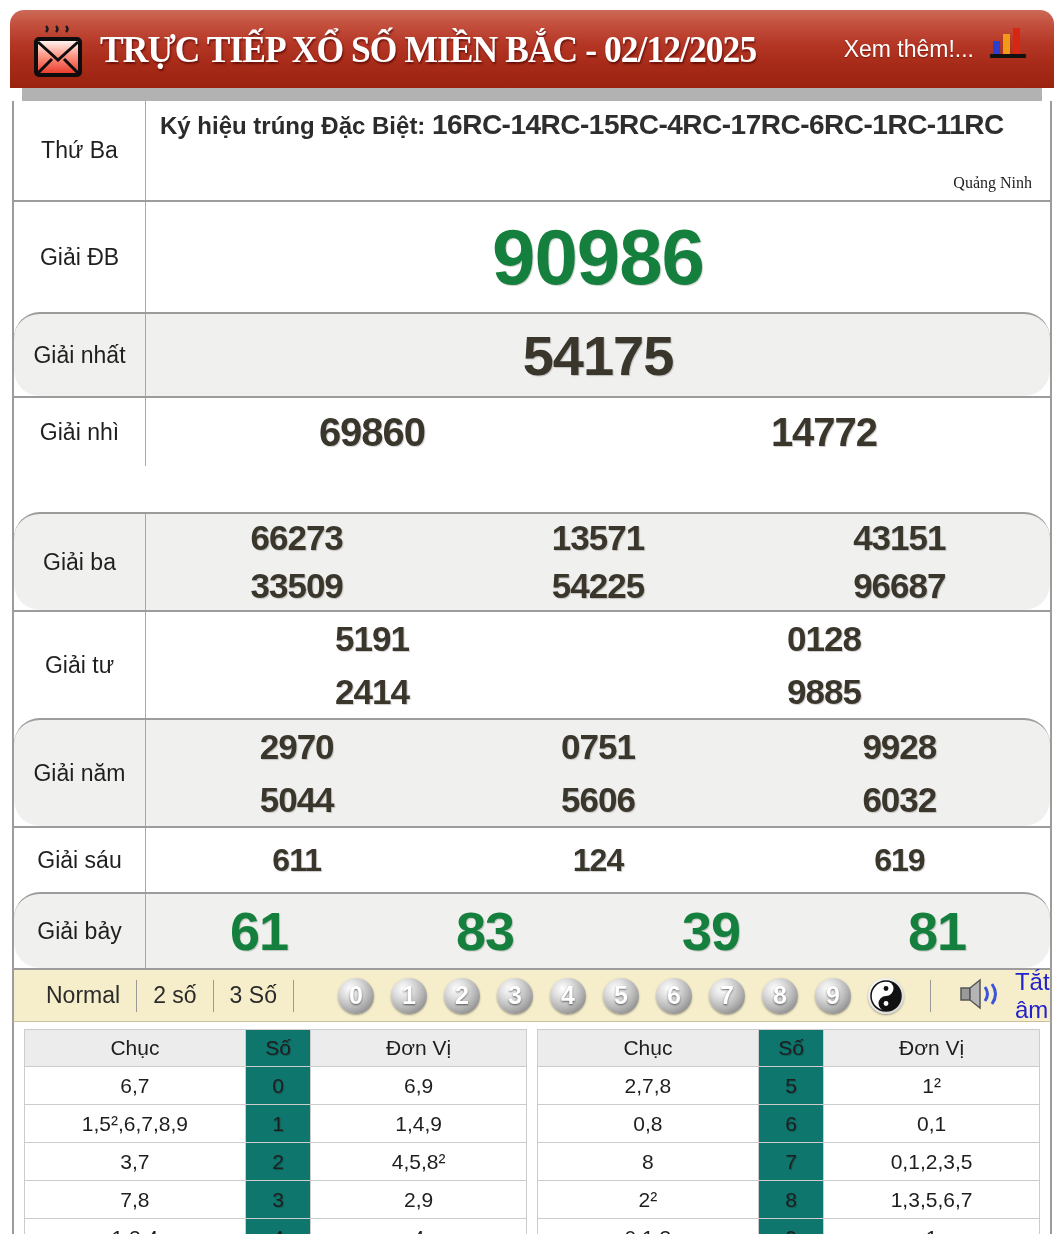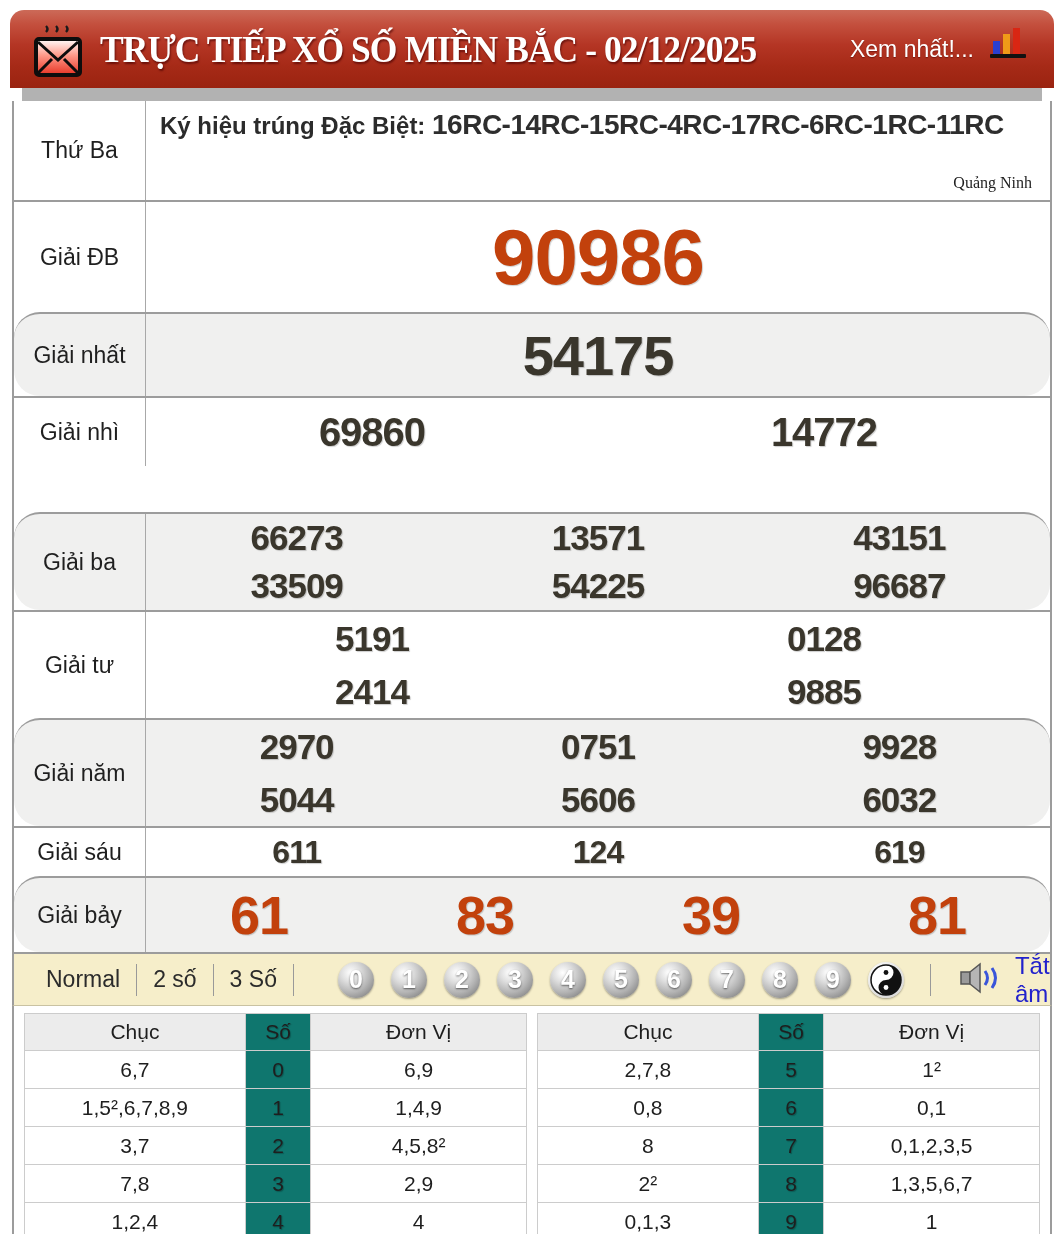"Xem nhất!..." a.more-link { text: nhất -> thêm }
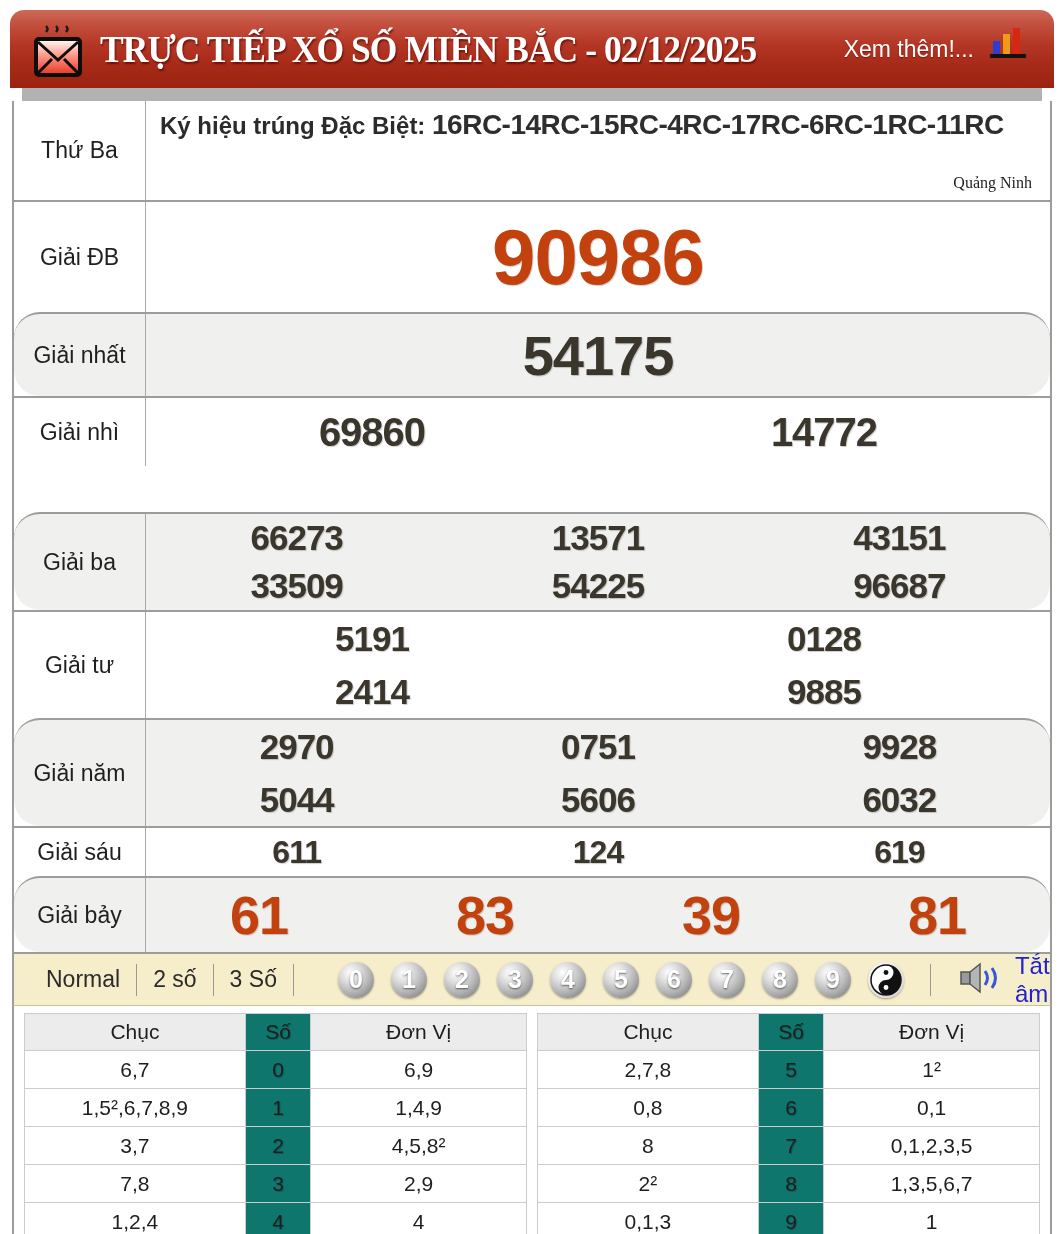"90986" .red { color: #c2410c -> #15803d }
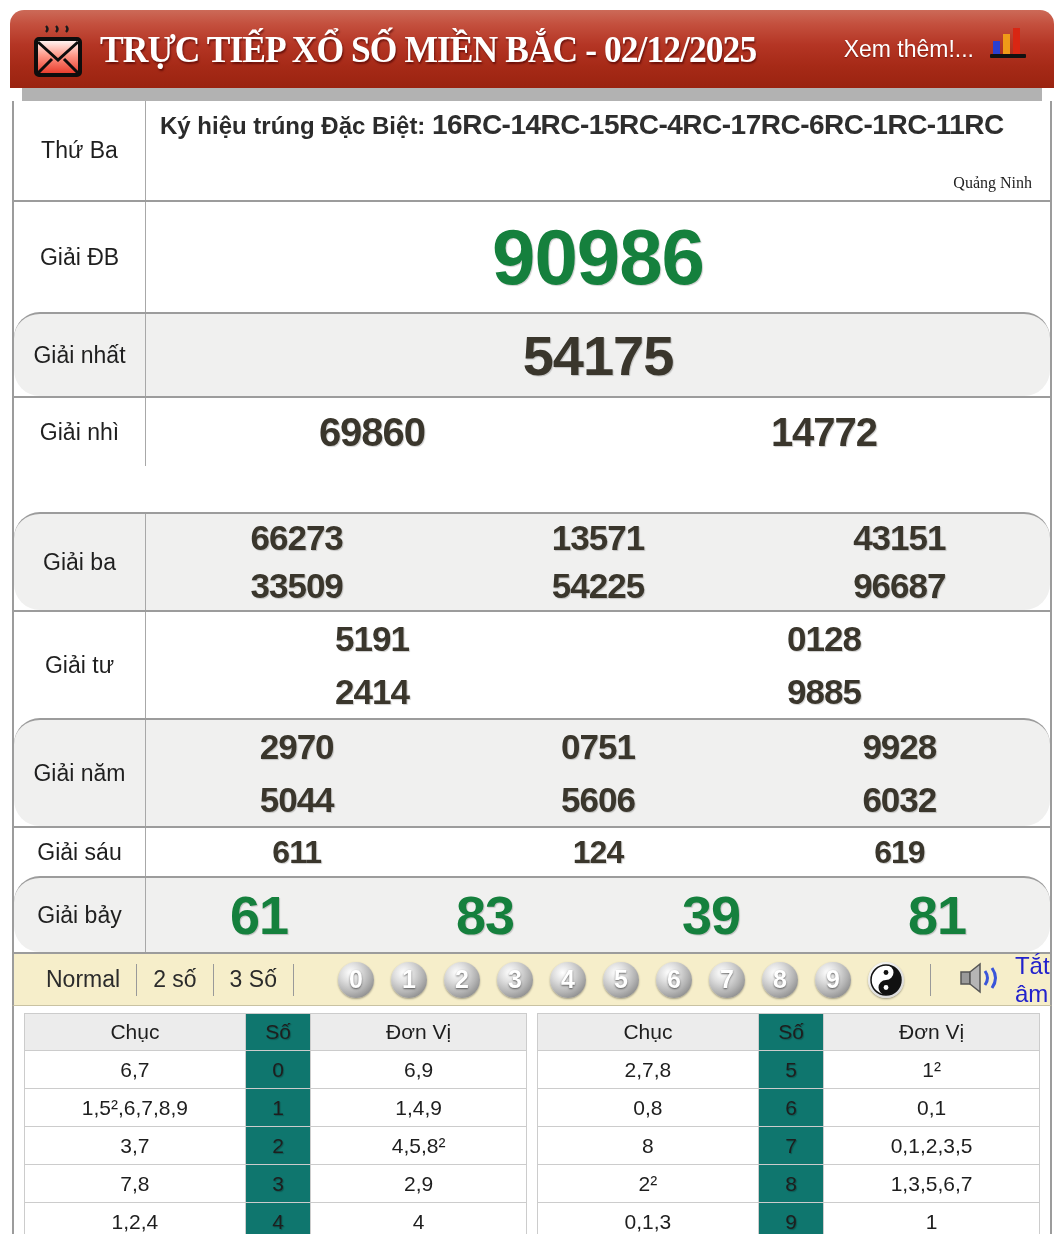"Giải sáu" .row-sau { height: 50px -> 66px }
